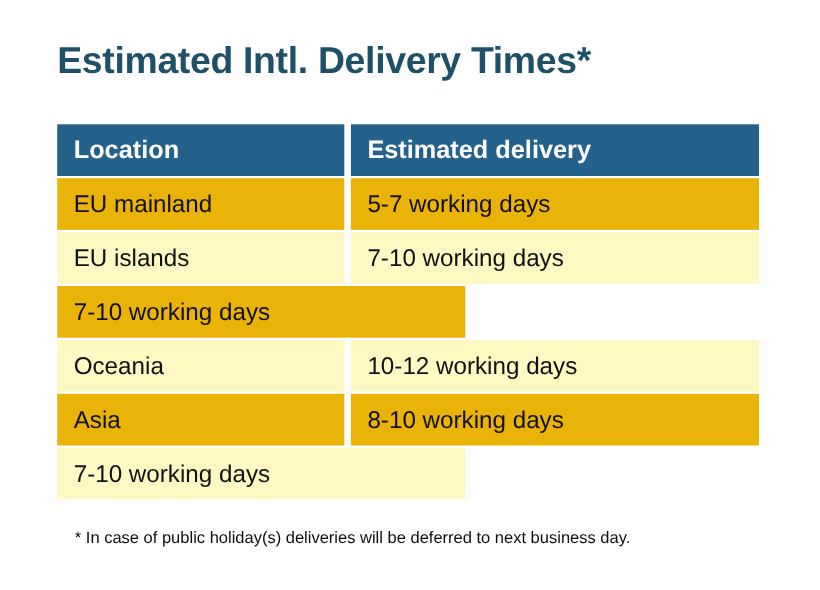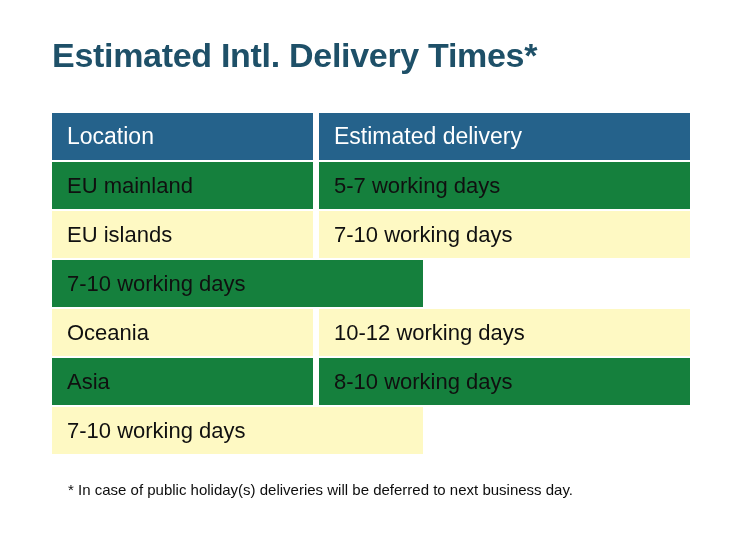"Location" .header-row .cell { font-weight: 400 -> 700 }
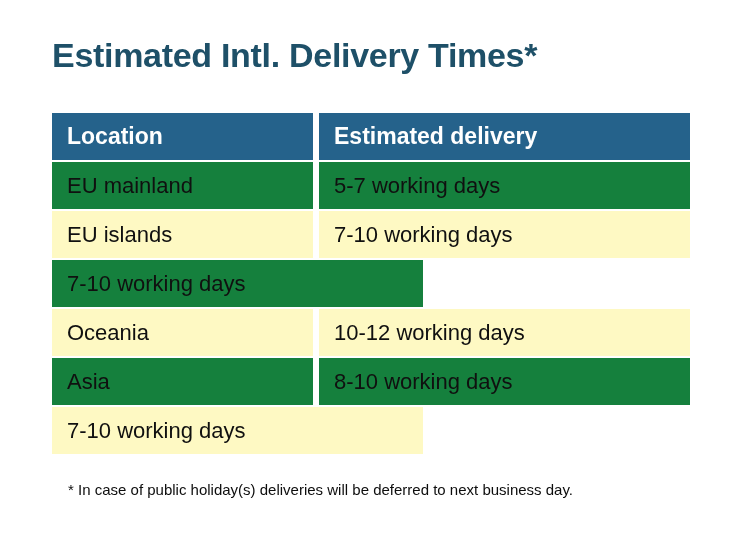"EU mainland" .row-dark .cell { background: #15803d -> #eab308 }
